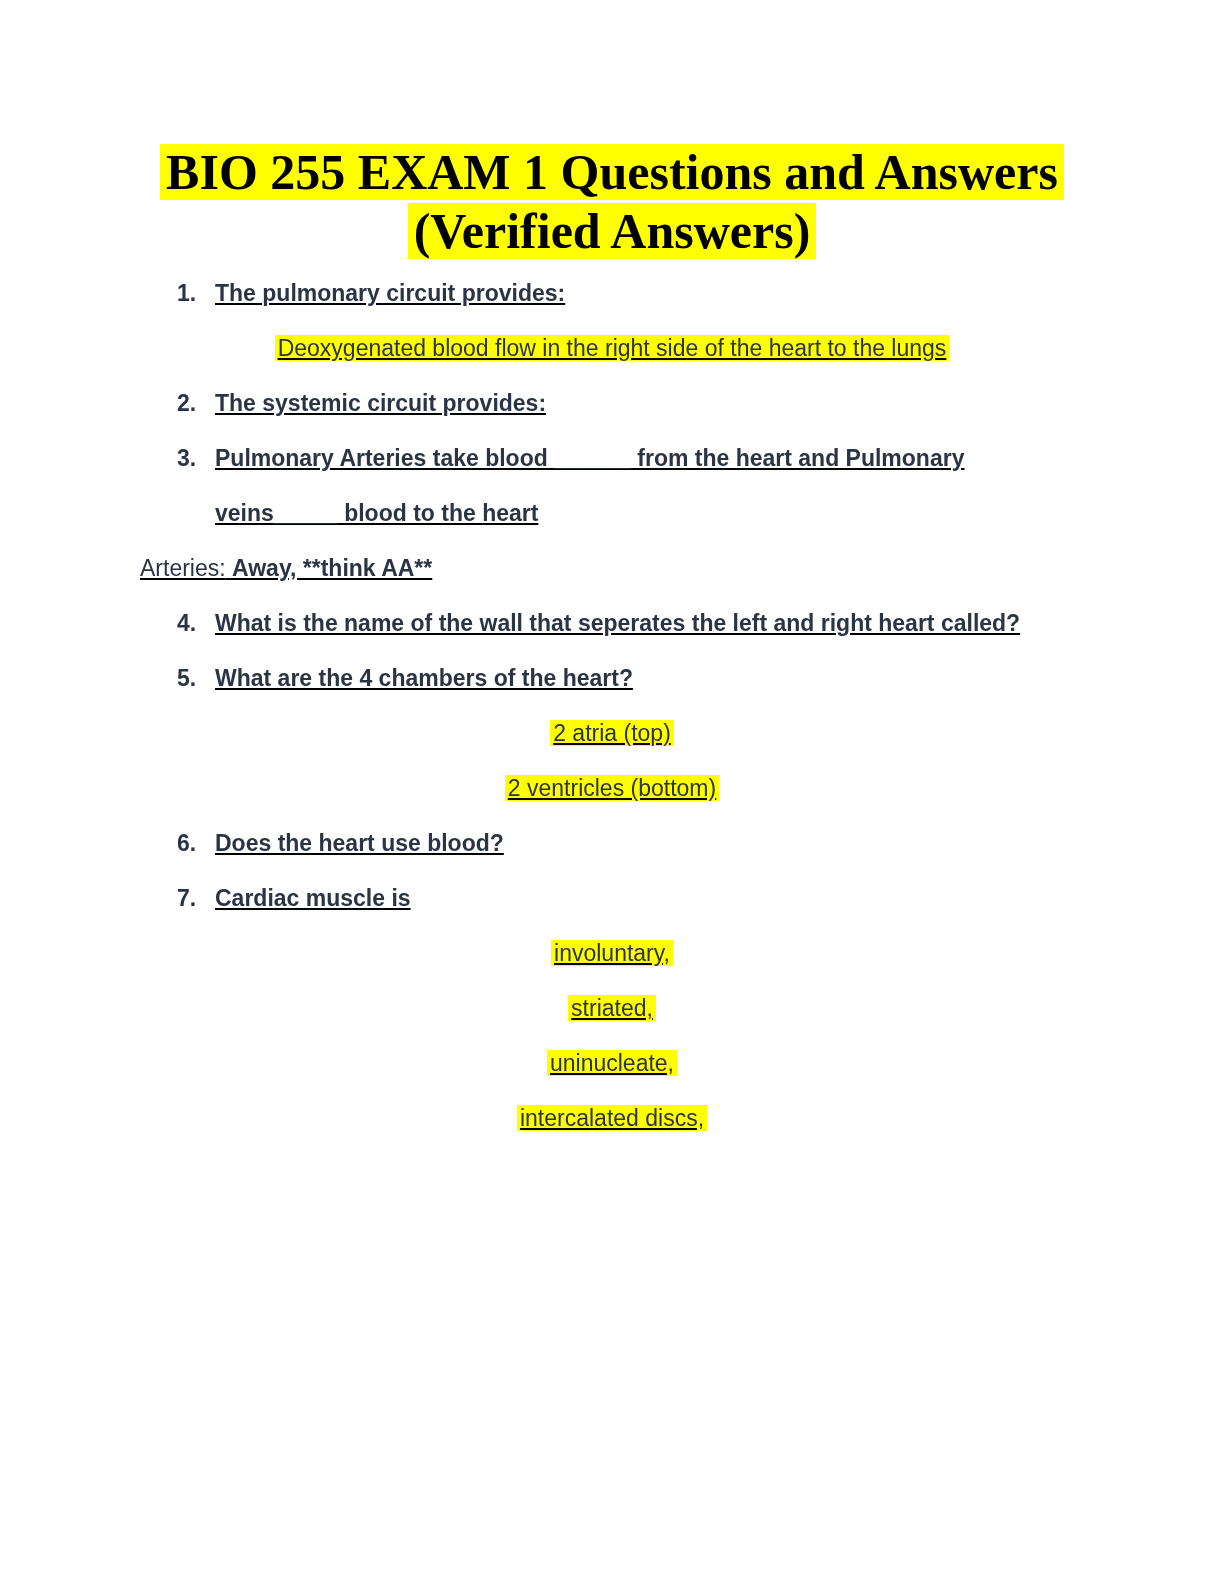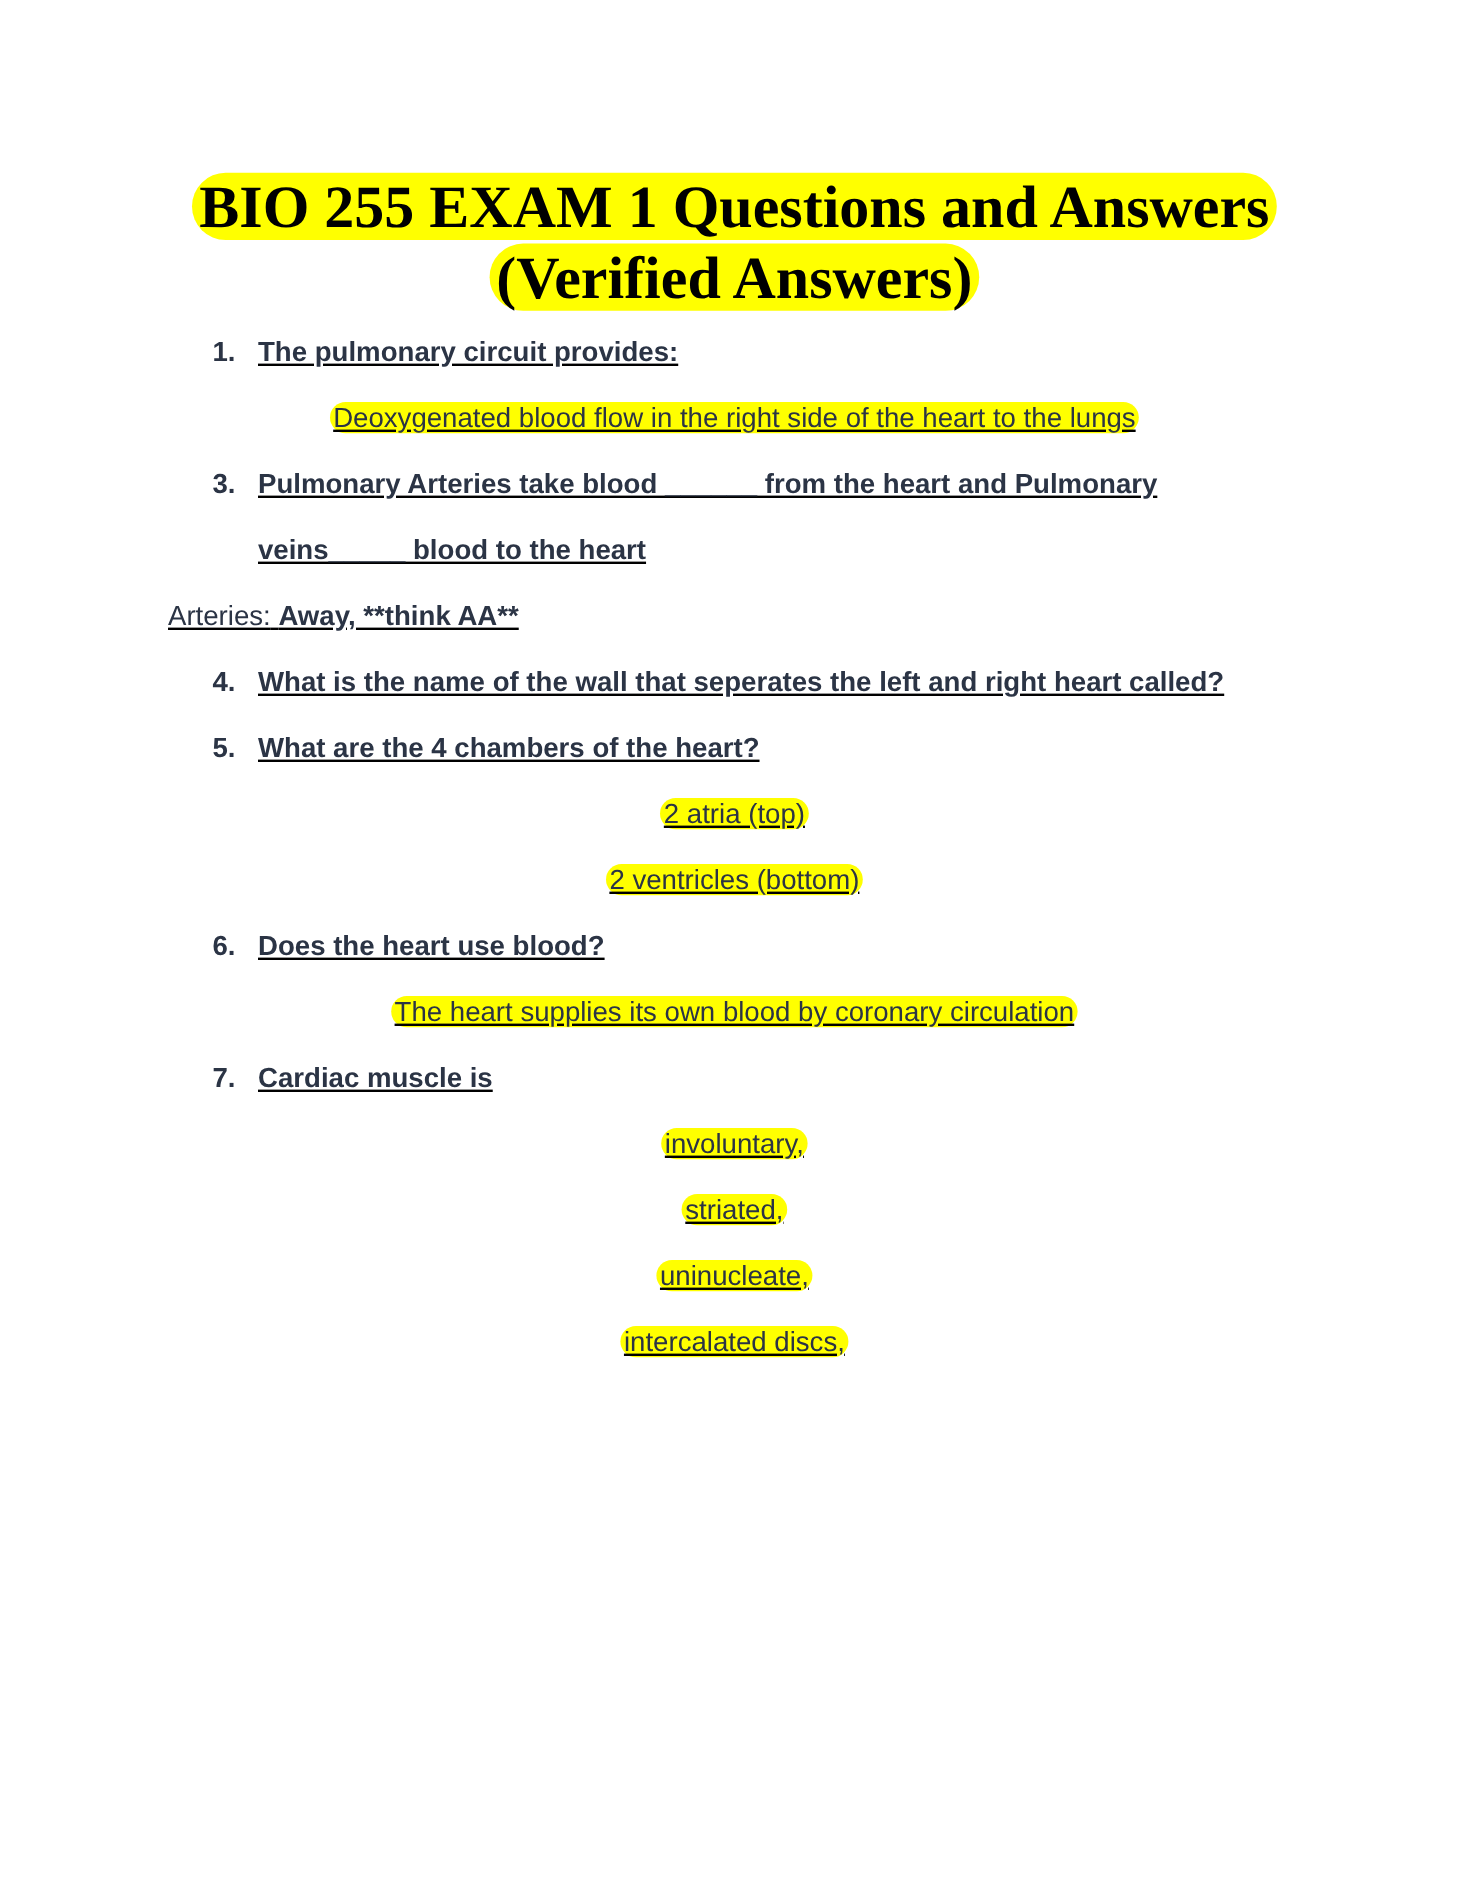"BIO 255 EXAM 1 Questions" * { border-radius: 30px -> none }
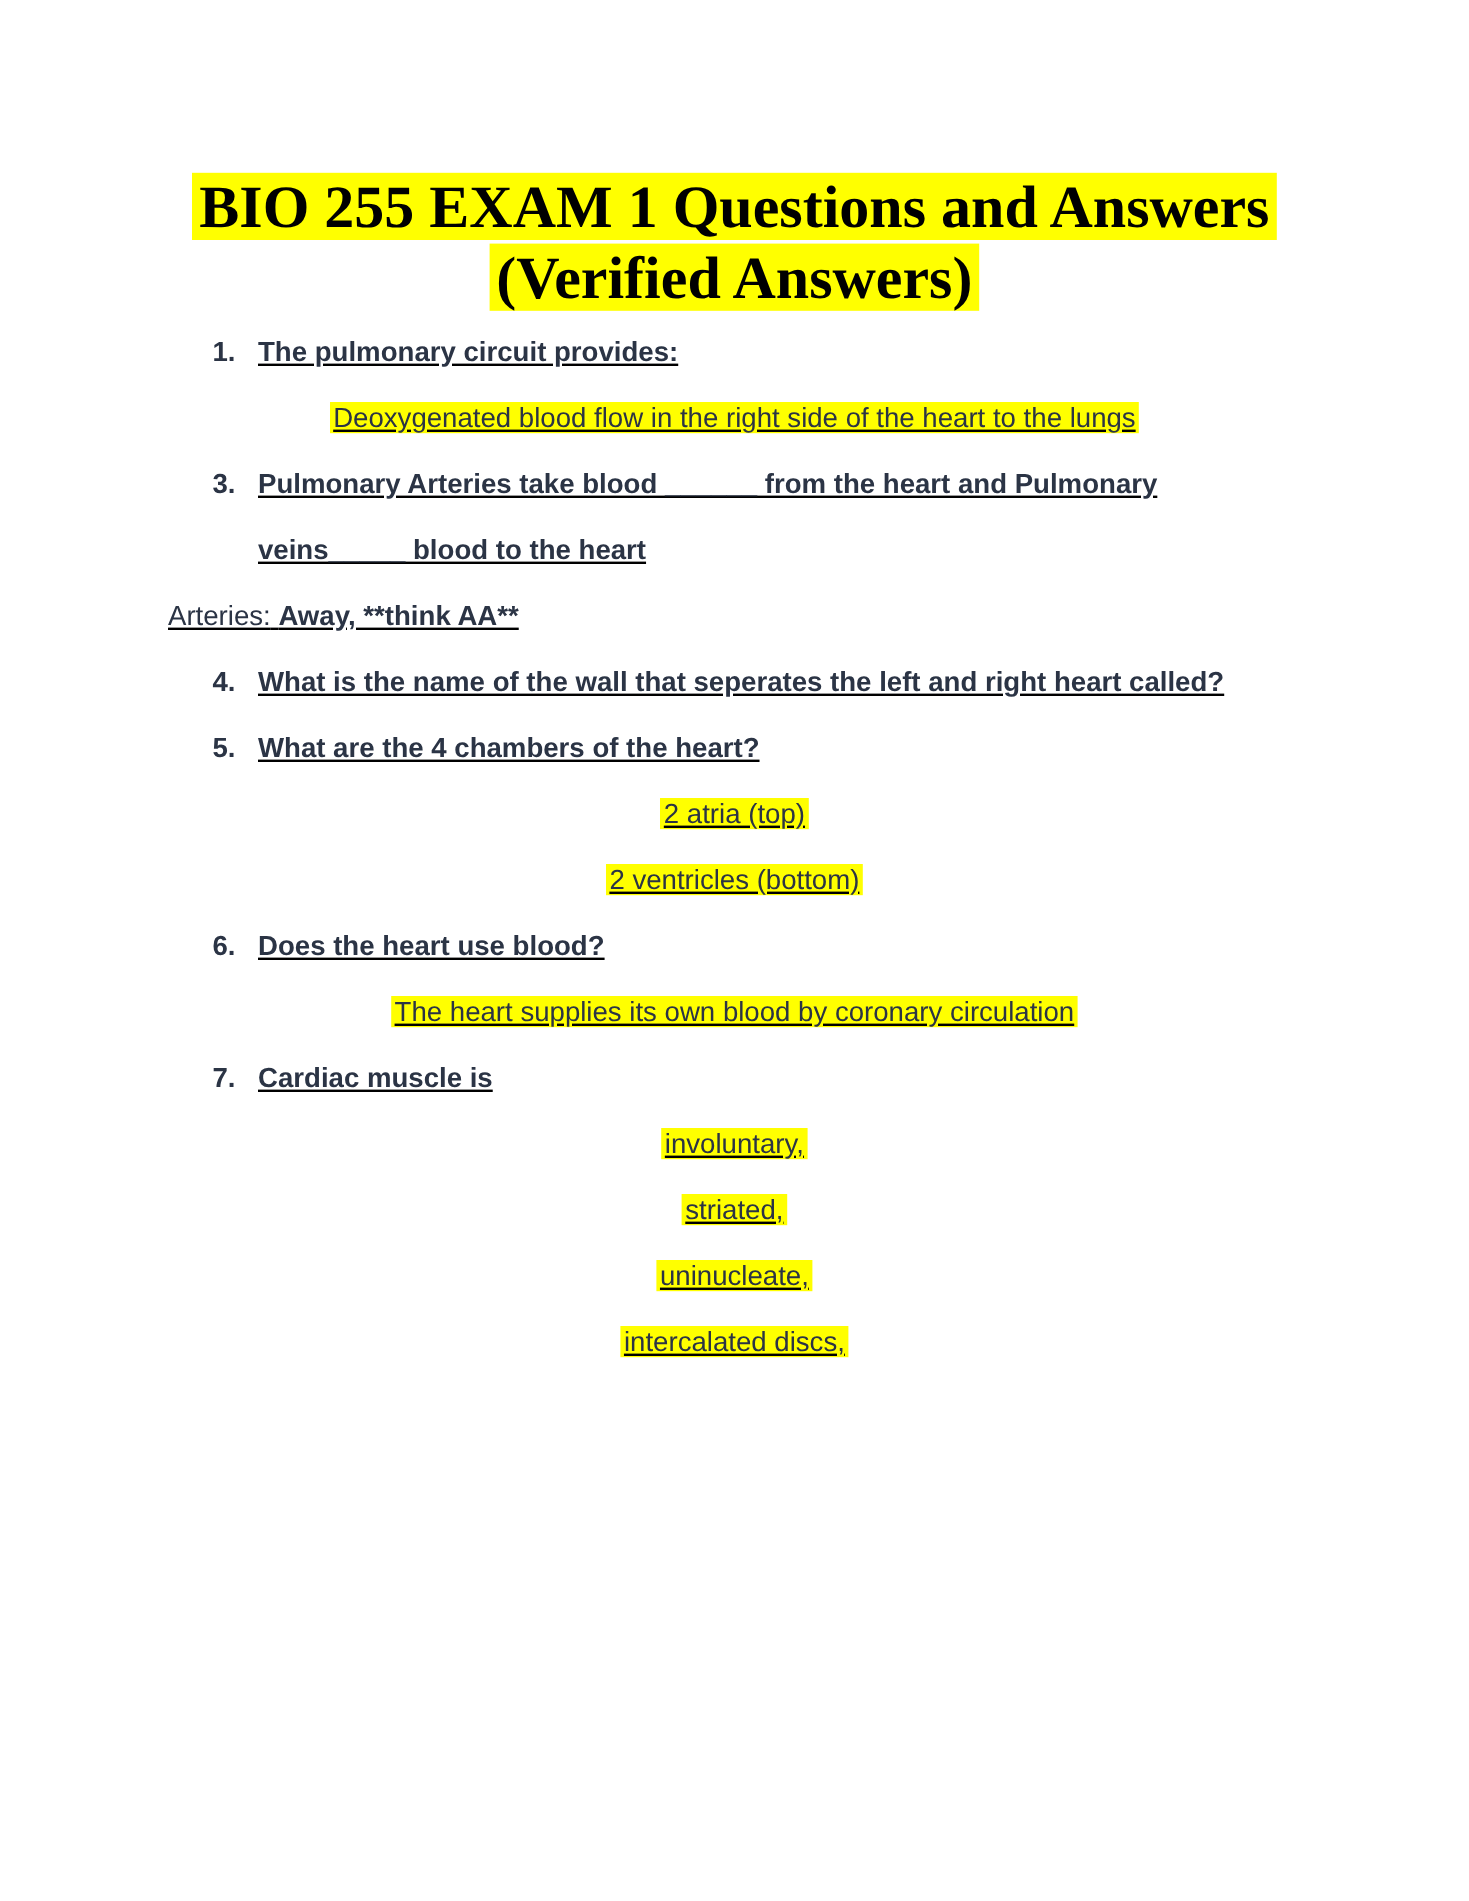"2. The systemic circuit provides:" div.line { html: none -> <div><span>2.</span><span>The systemic circuit provides:</span></div> }
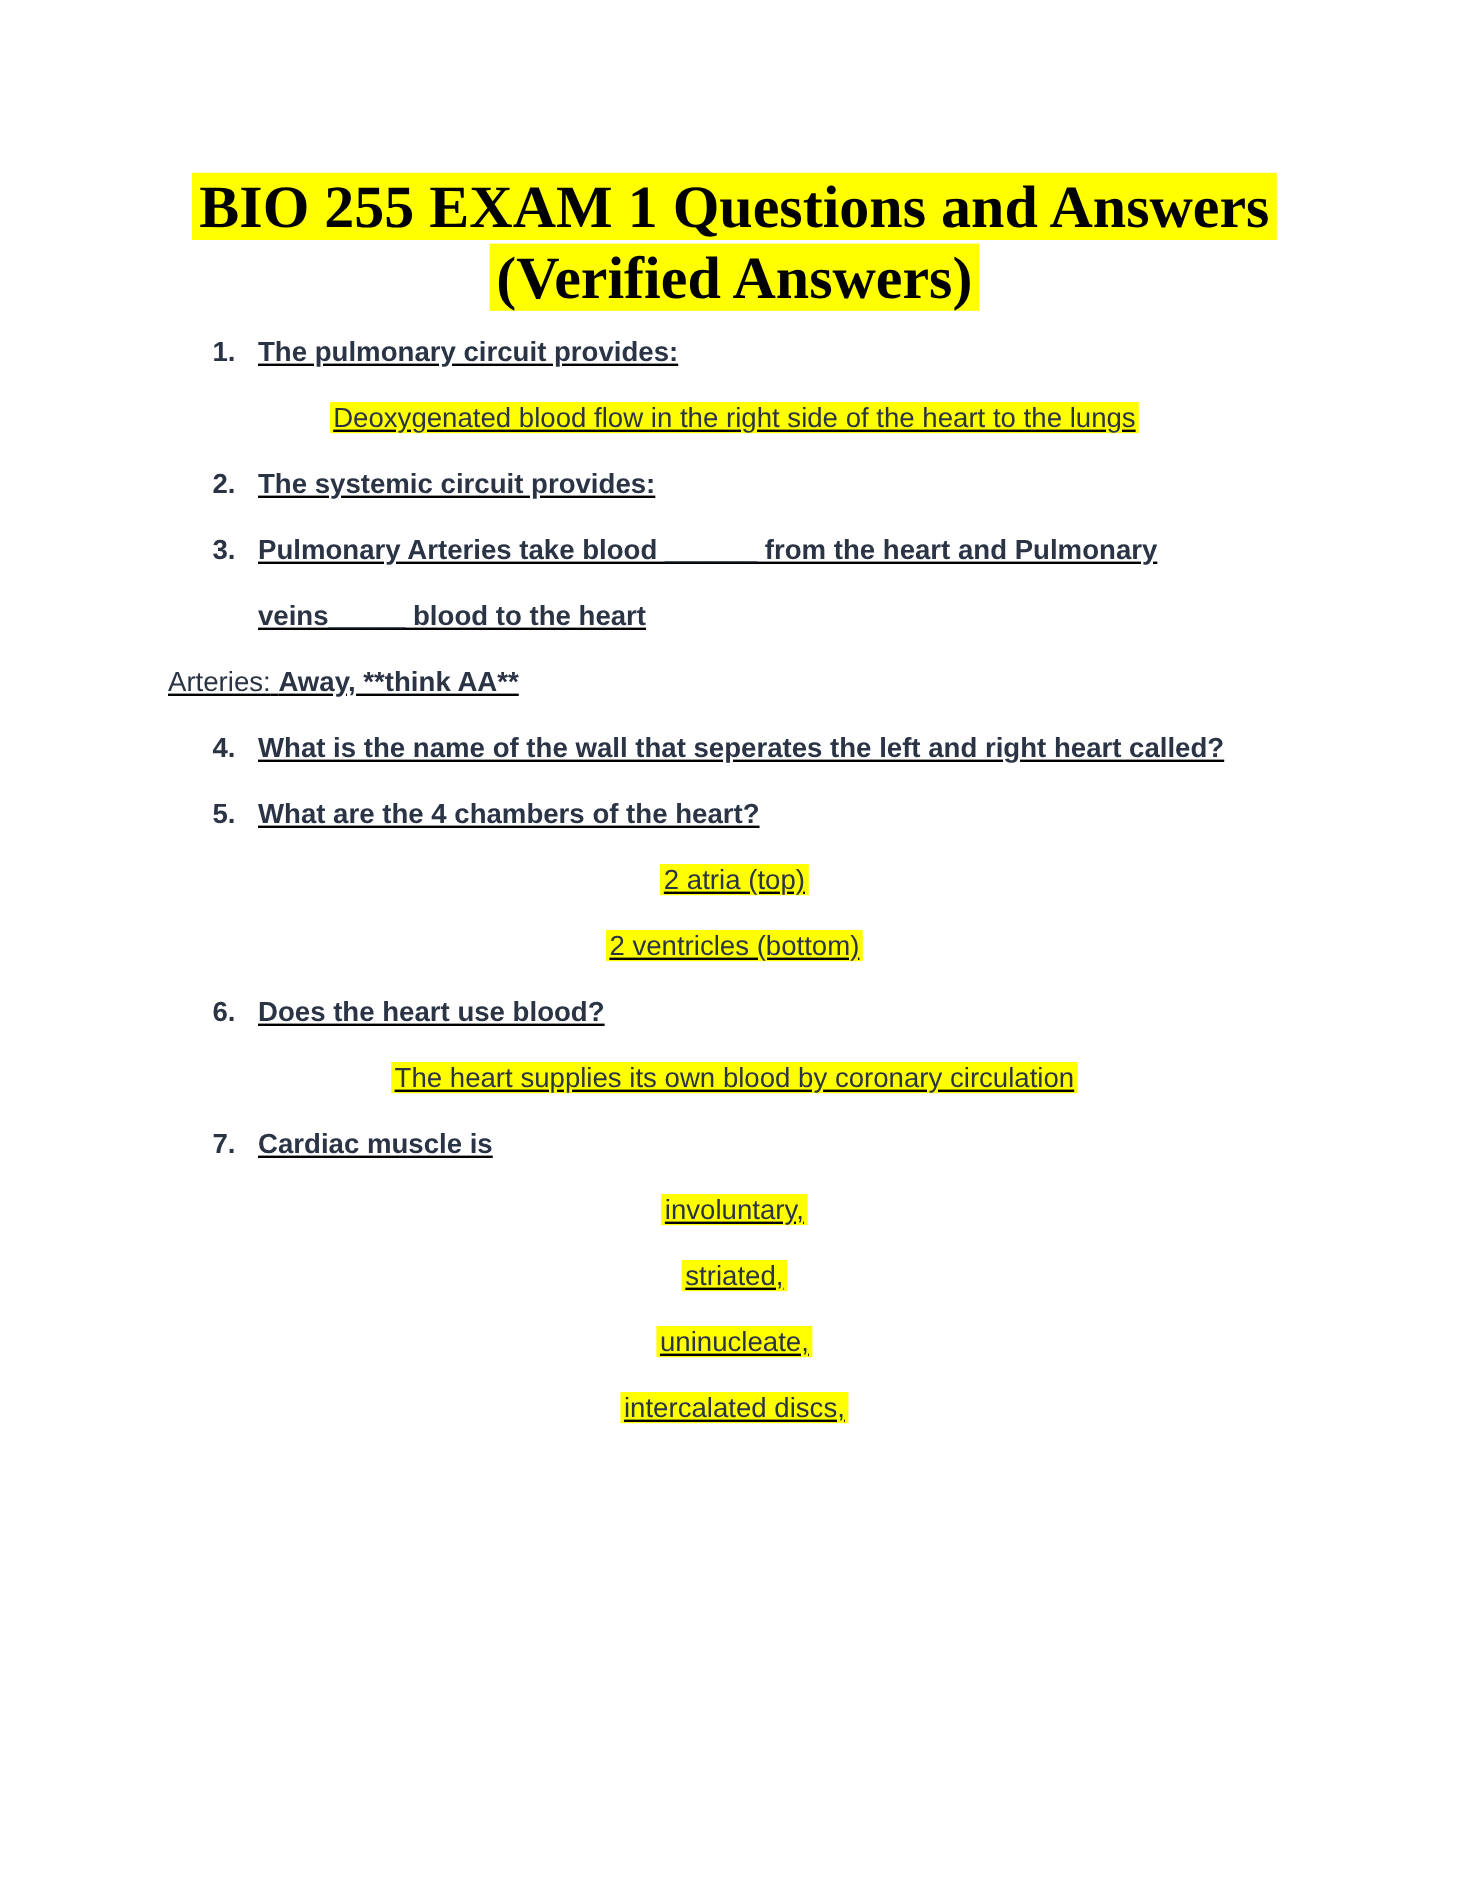"The heart supplies its own" div.line { html: <div><span>The heart supplies its own blood by coronary circulation</span></div> -> none }
